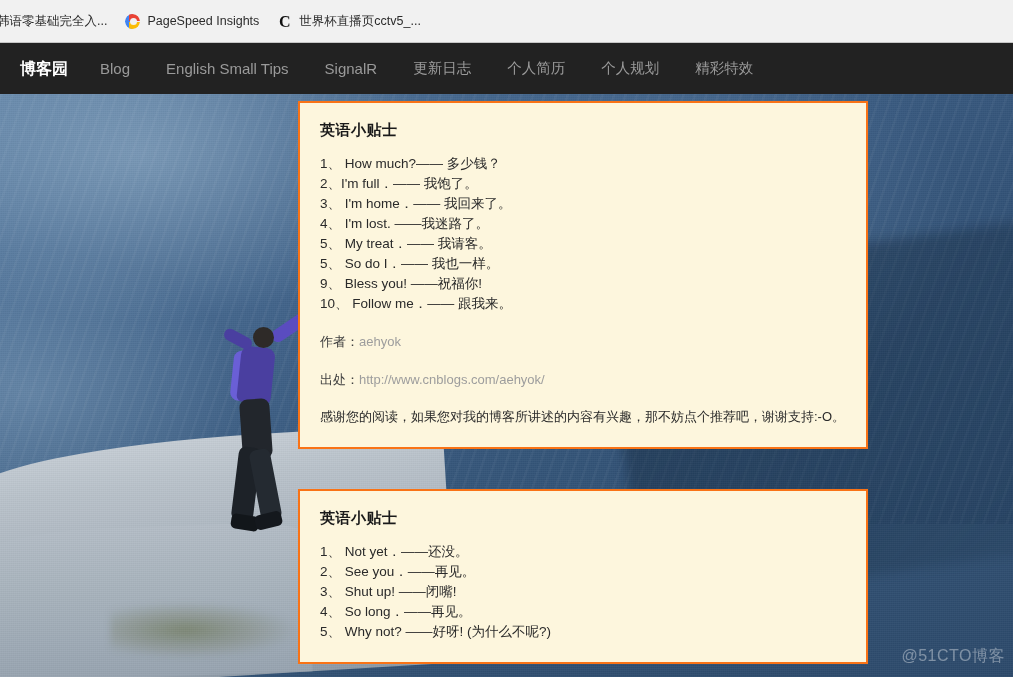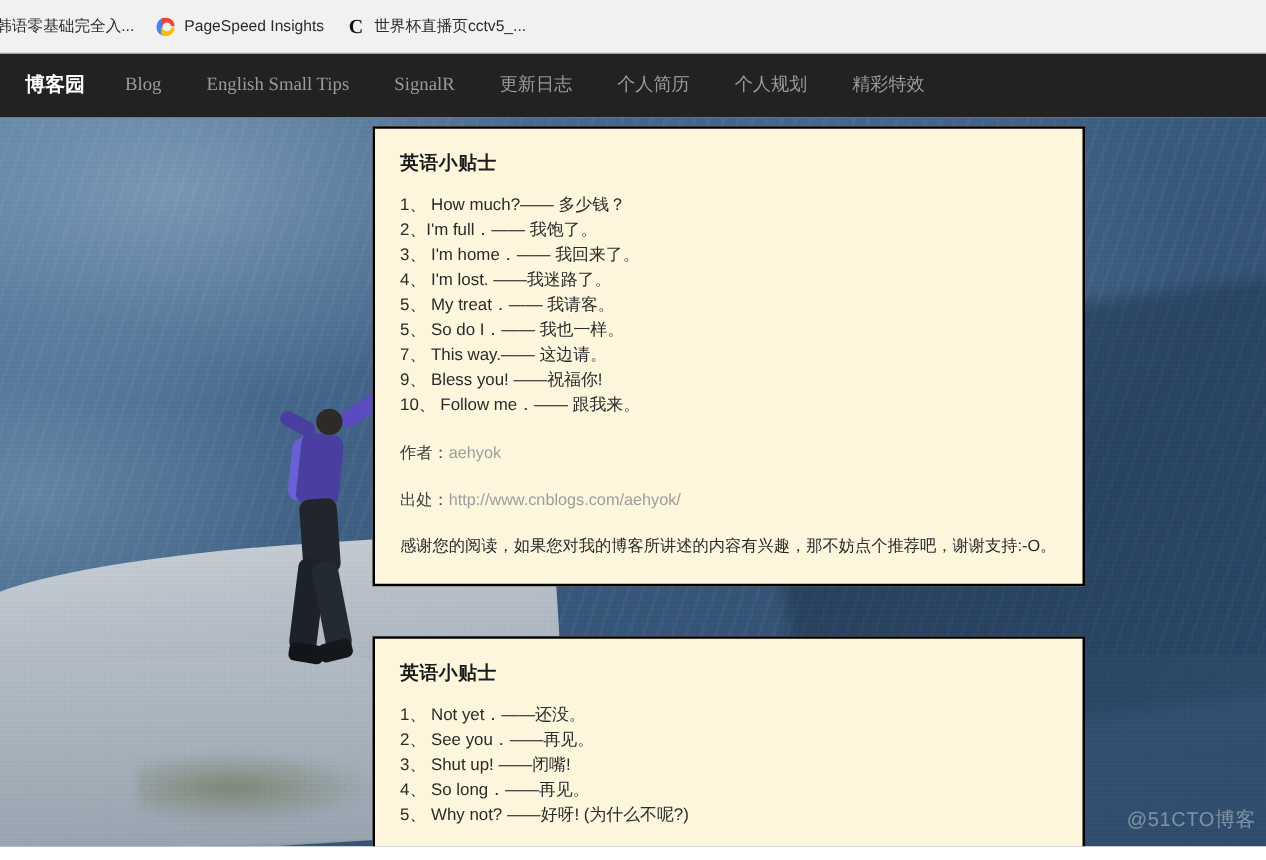"博客园" .nav-item { font-family: Liberation Serif, serif -> none }
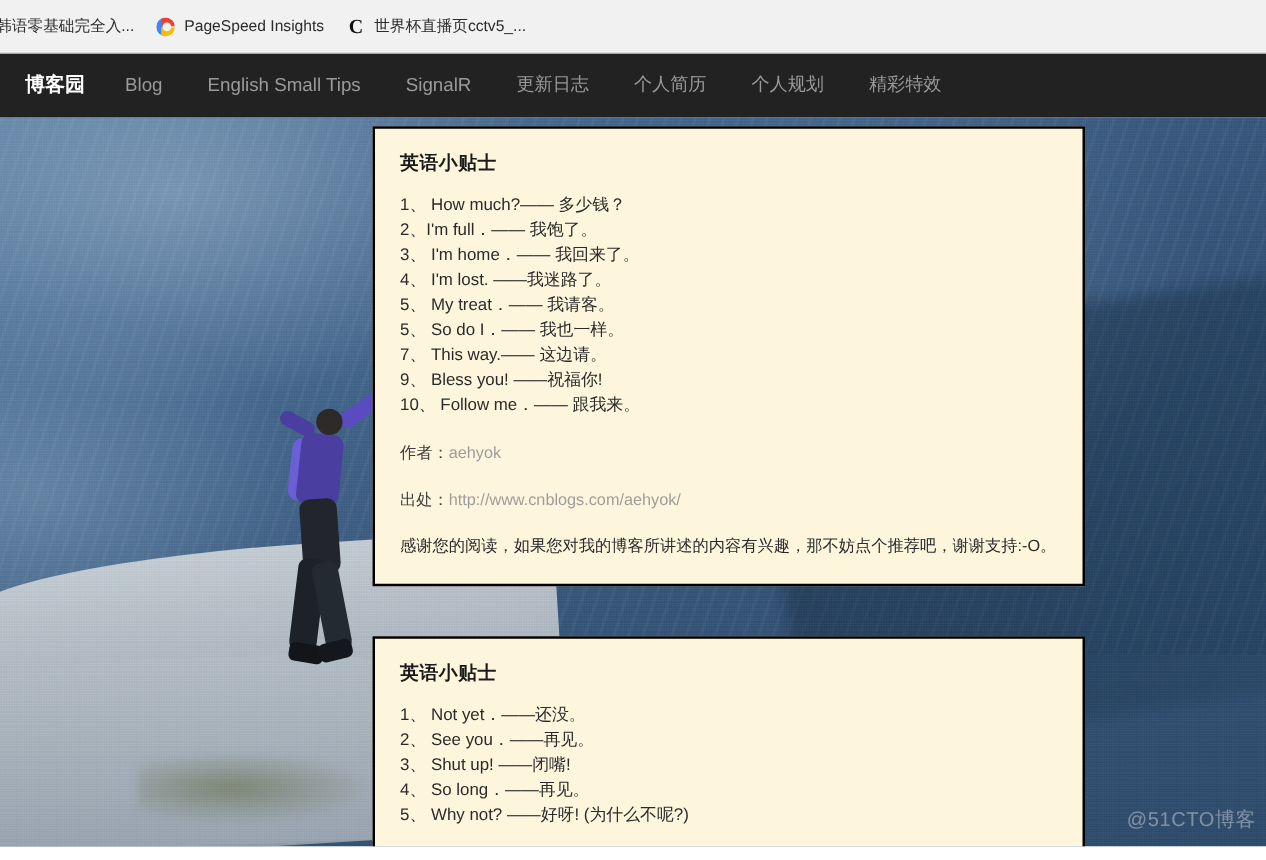"英语小贴士" .card { border: 2px solid #000000 -> 2px solid #f97316 }
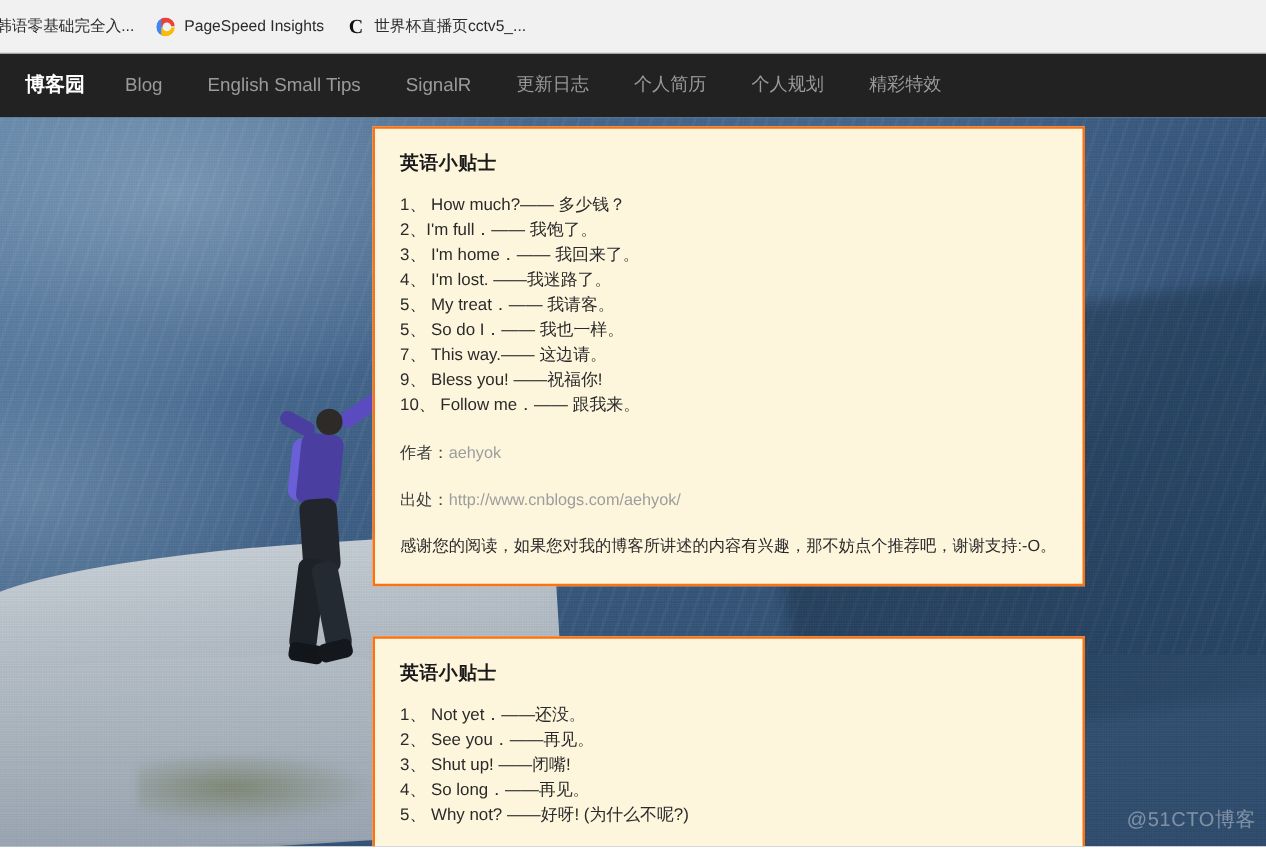"7、 This way.—— 这边请。" div.tip-line { html: <div>7、 This way.—— 这边请。</div> -> none }
